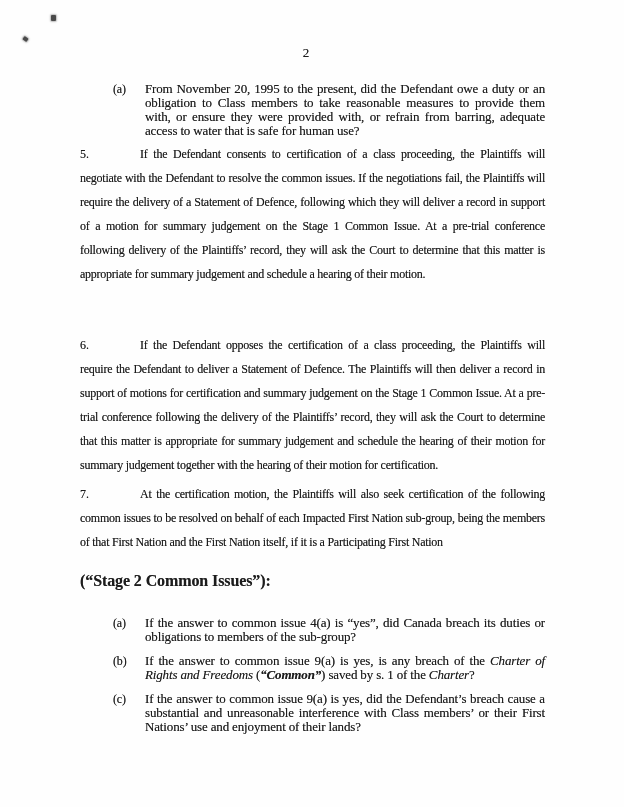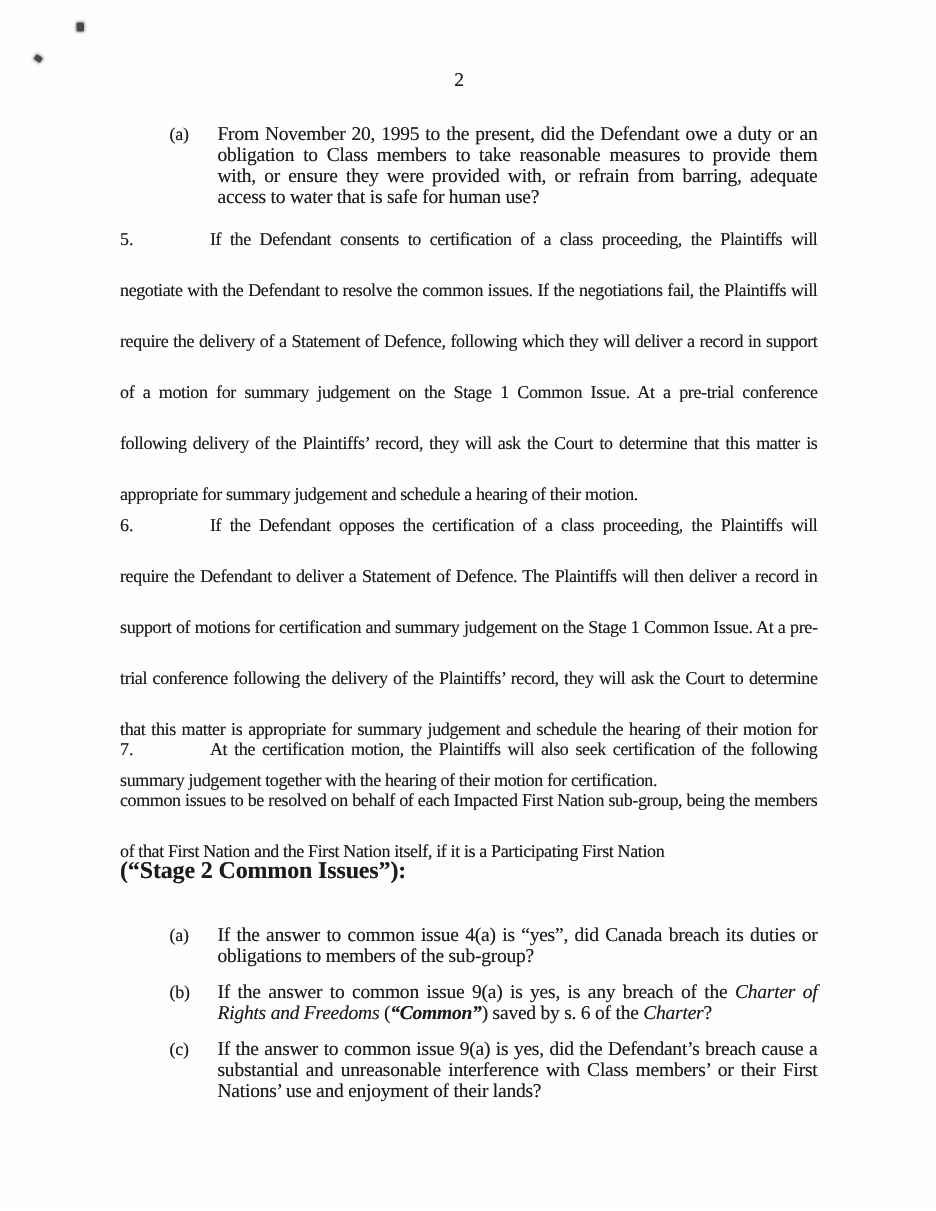"5. If the Defendant consents" .para { line-height: 34px -> 24px }
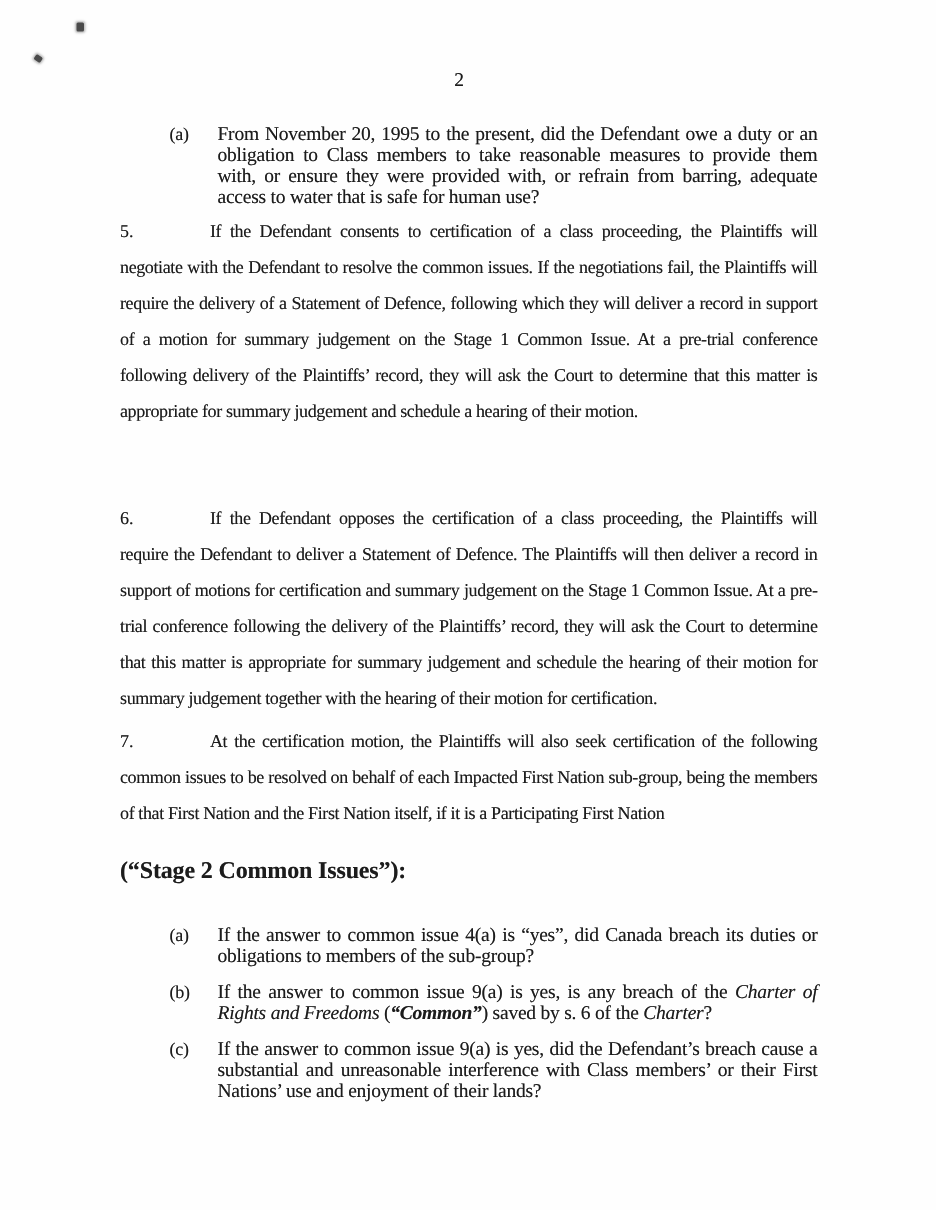") saved by s. 6" span { text: 6 -> 1 }
